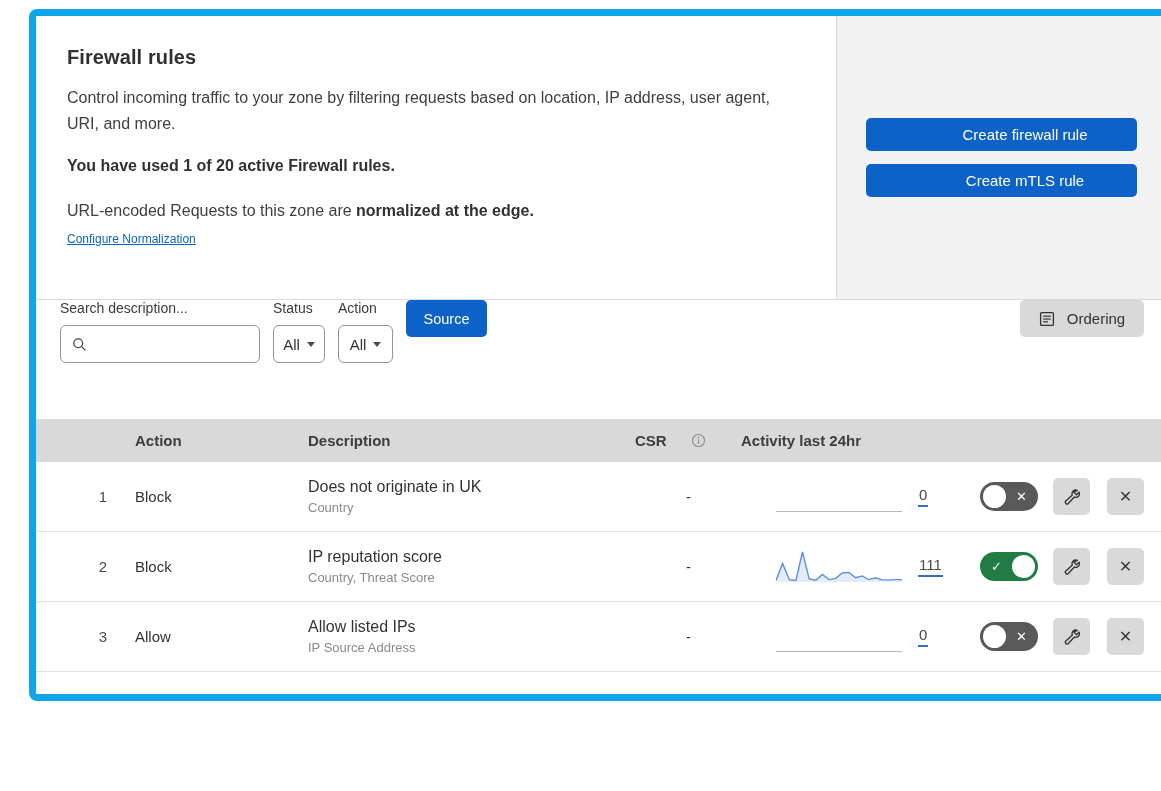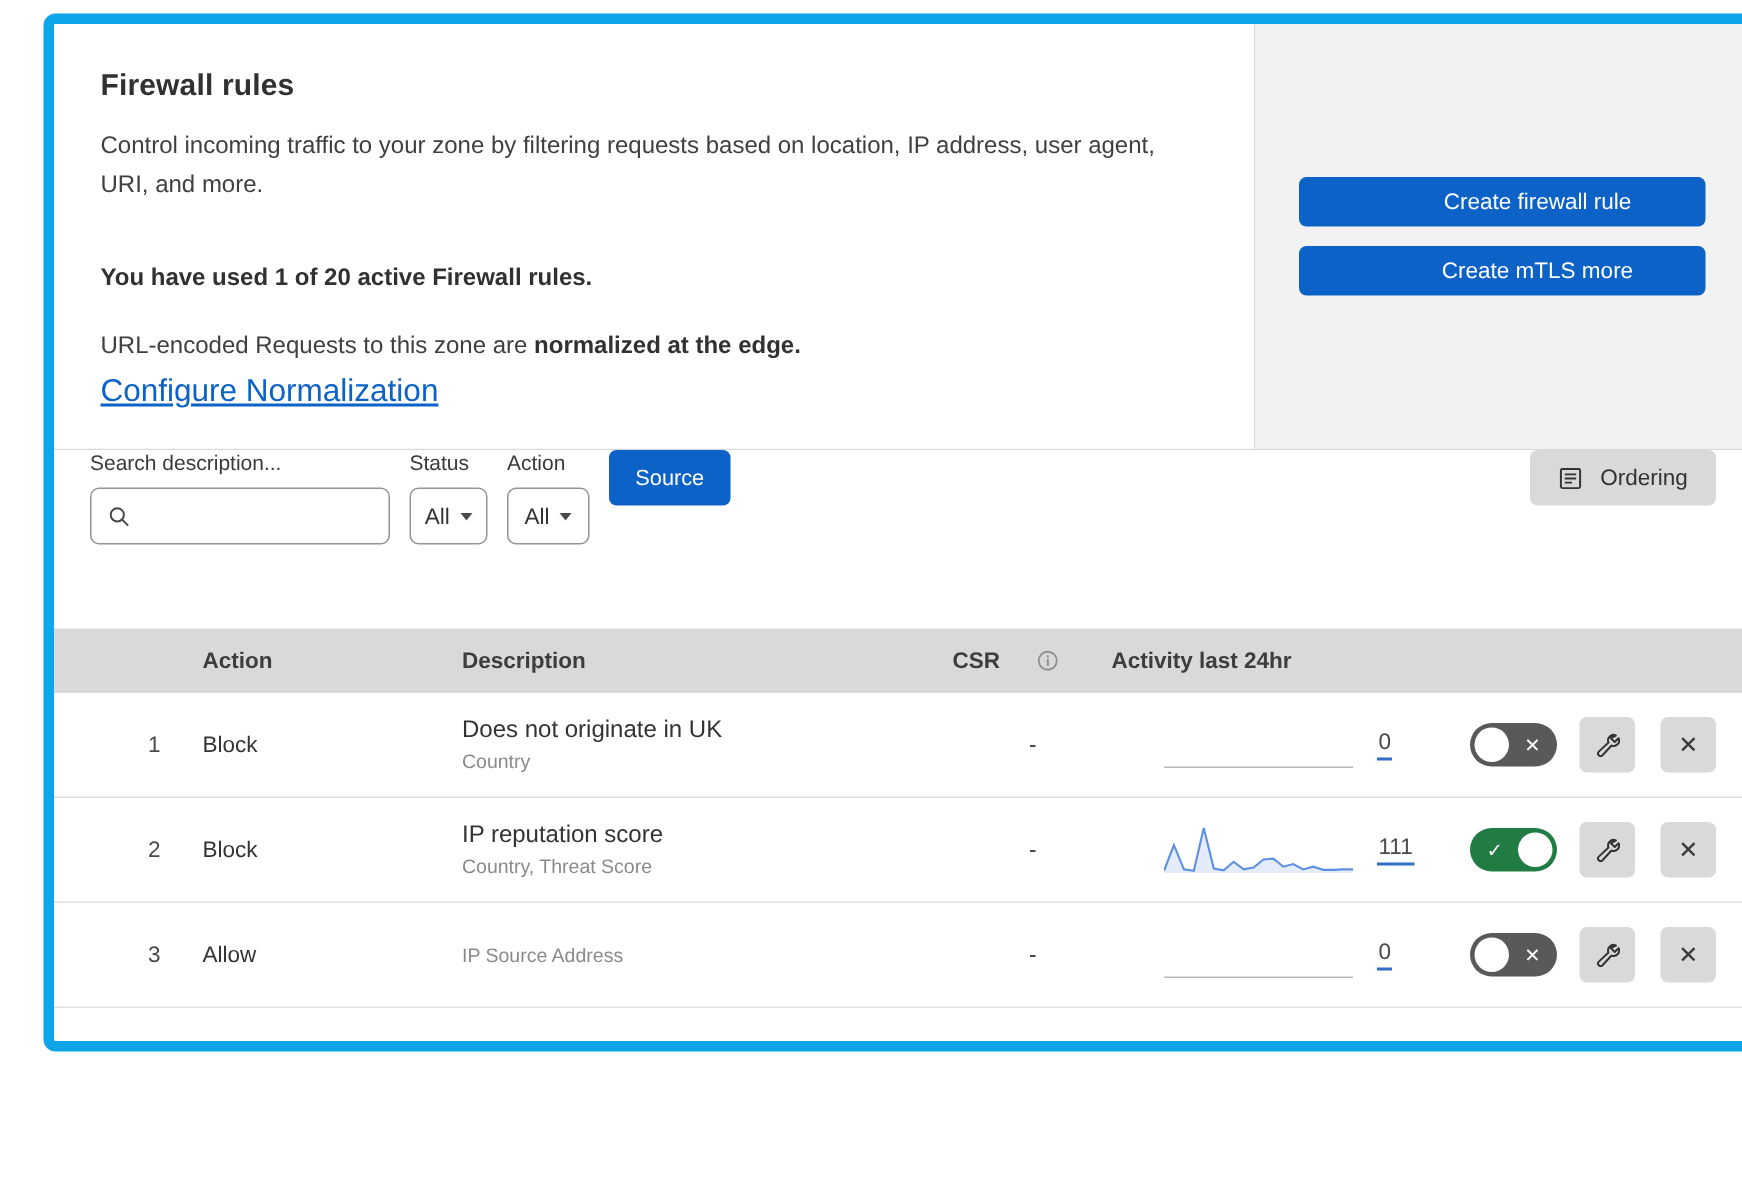"Control incoming traffic to your" .desc { margin-bottom: 40px -> 20px }
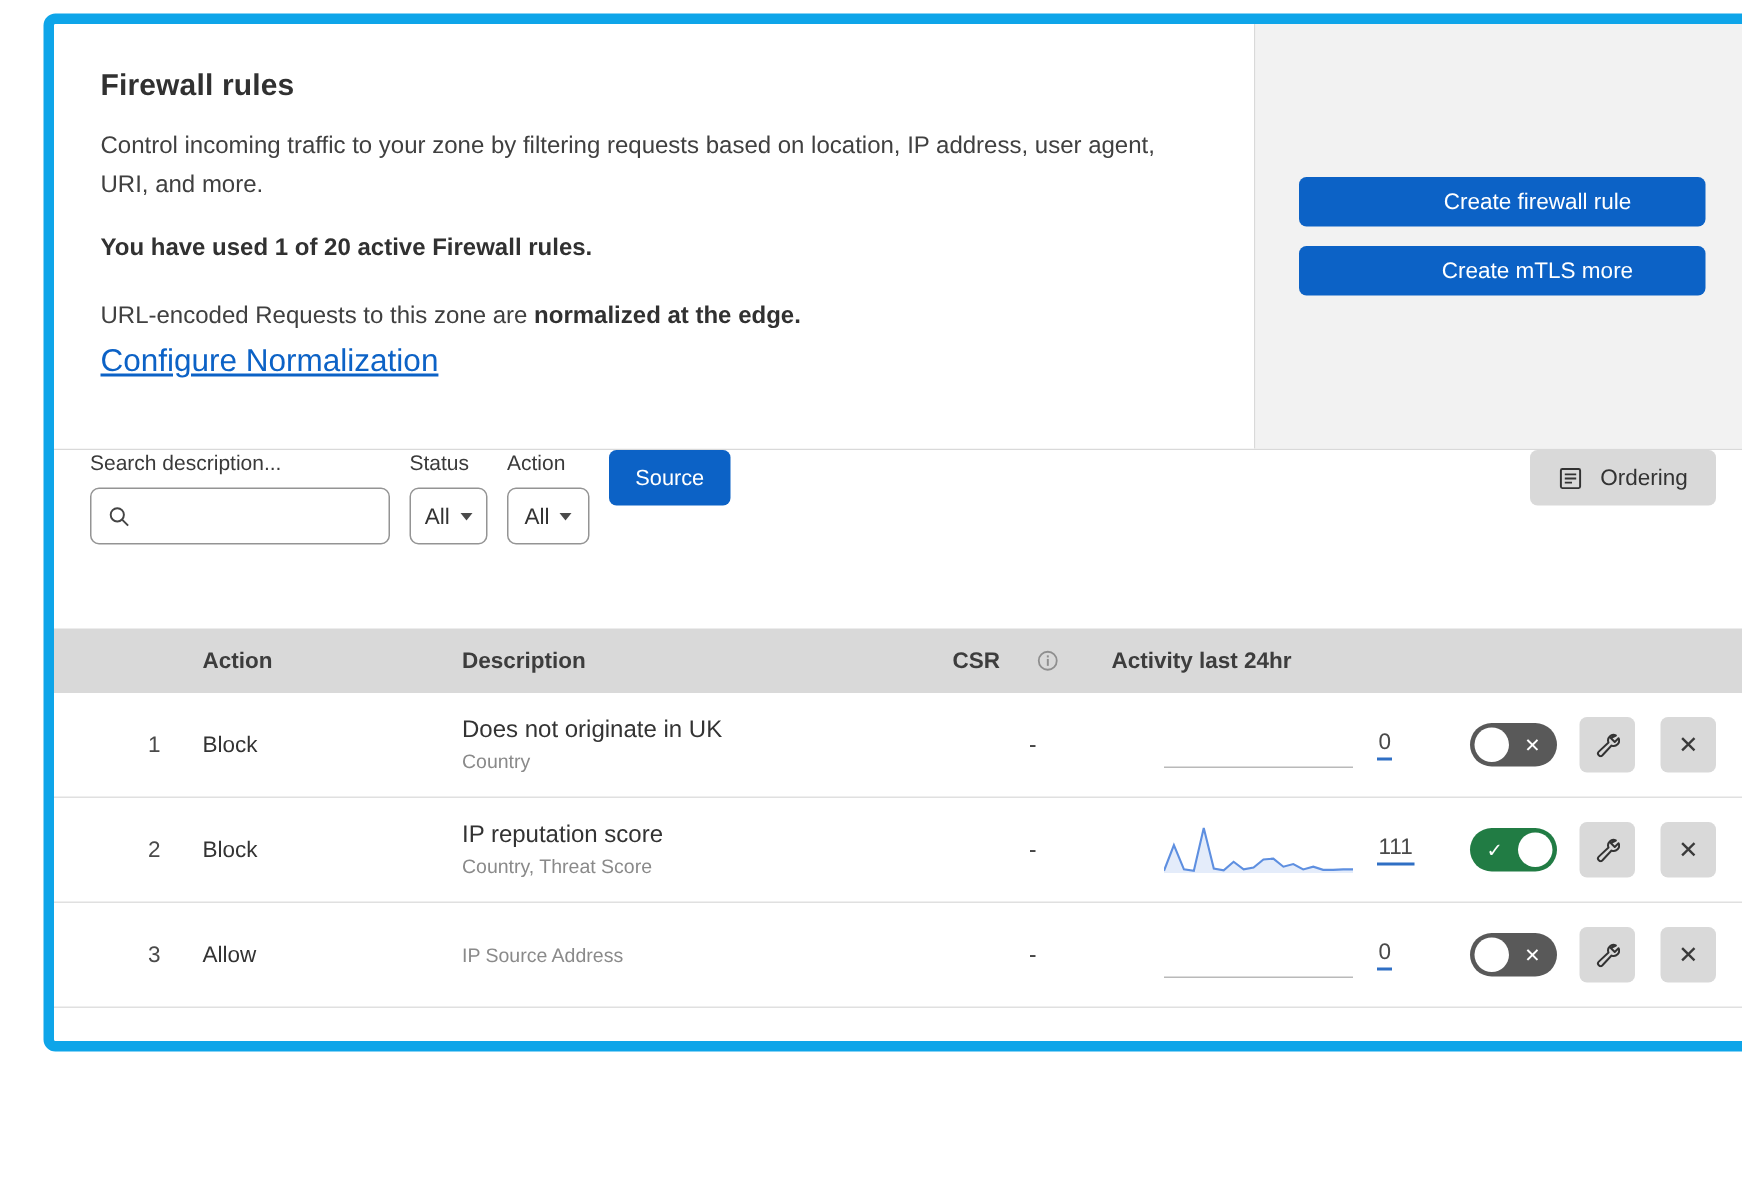"Create mTLS more" button.btn-primary { text: more -> rule }
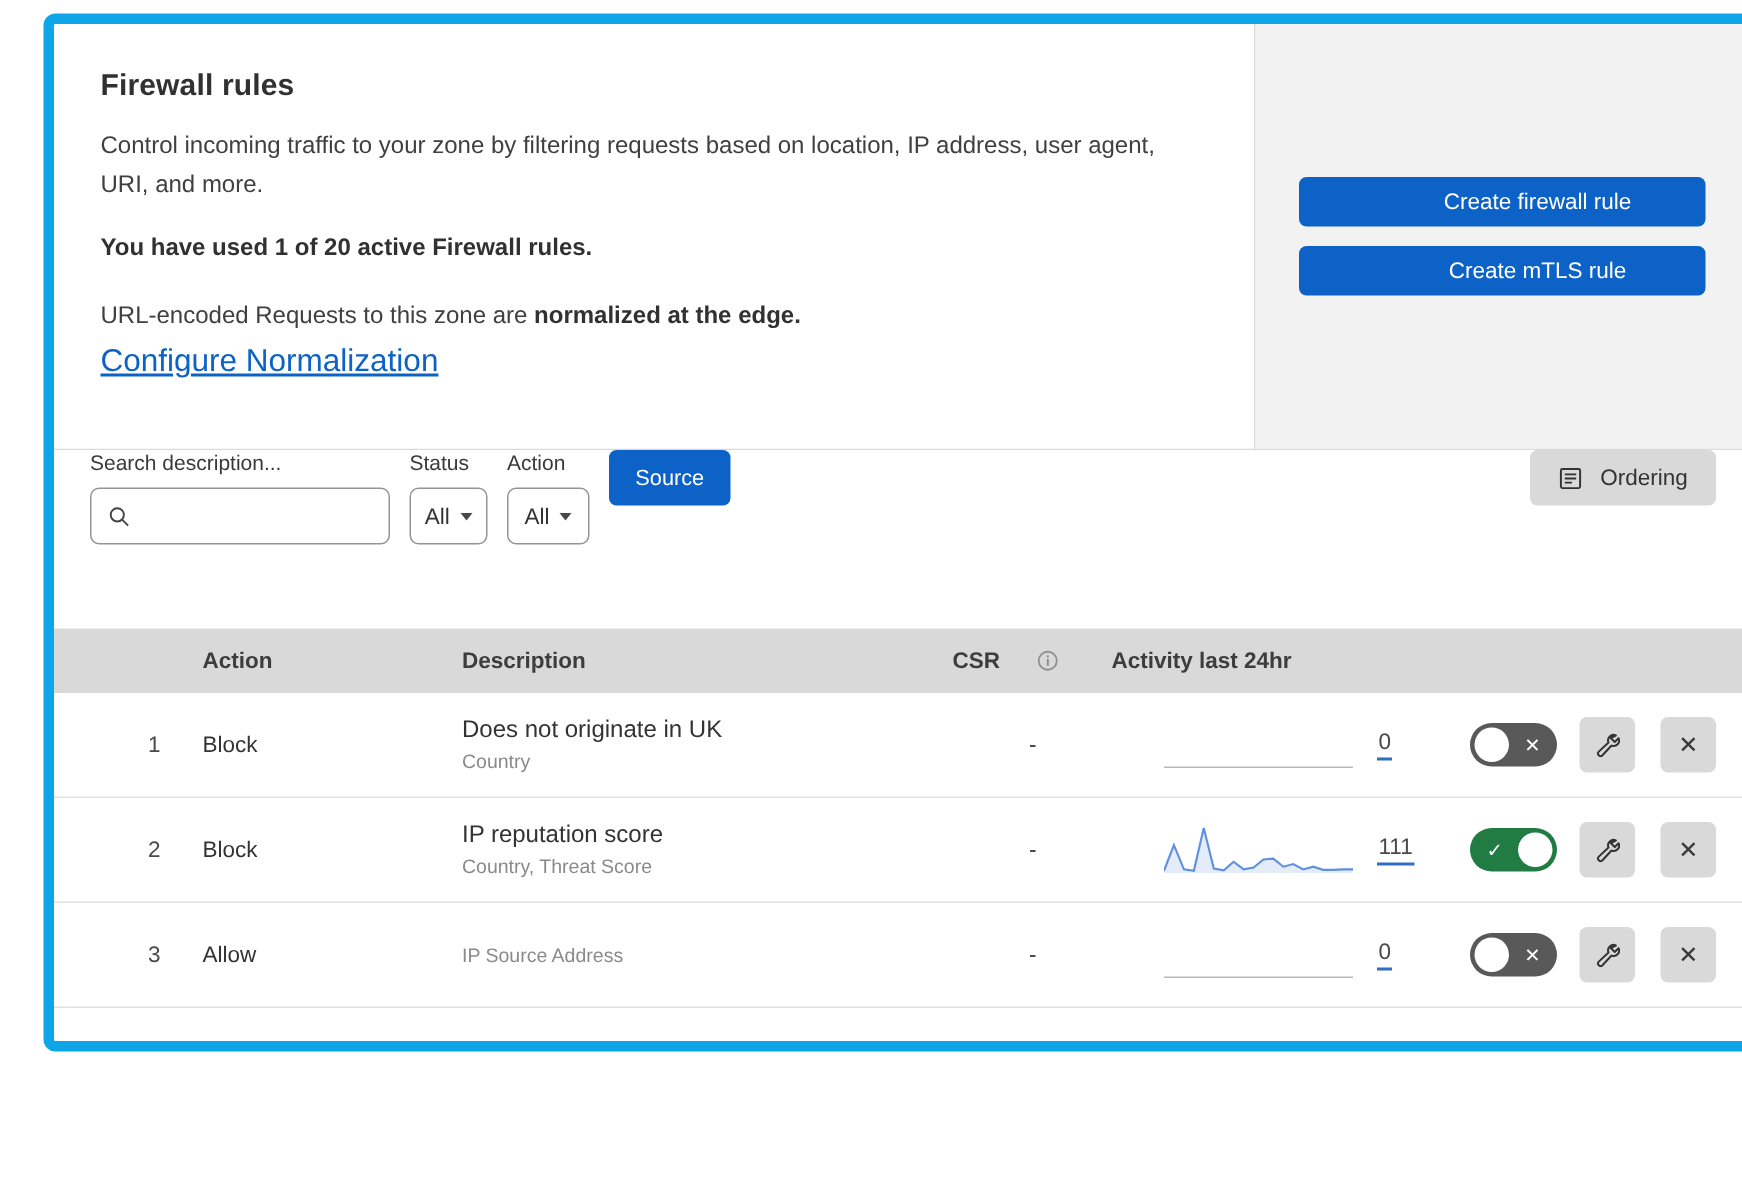"Configure Normalization" a.link { font-size: 21px -> 12px }
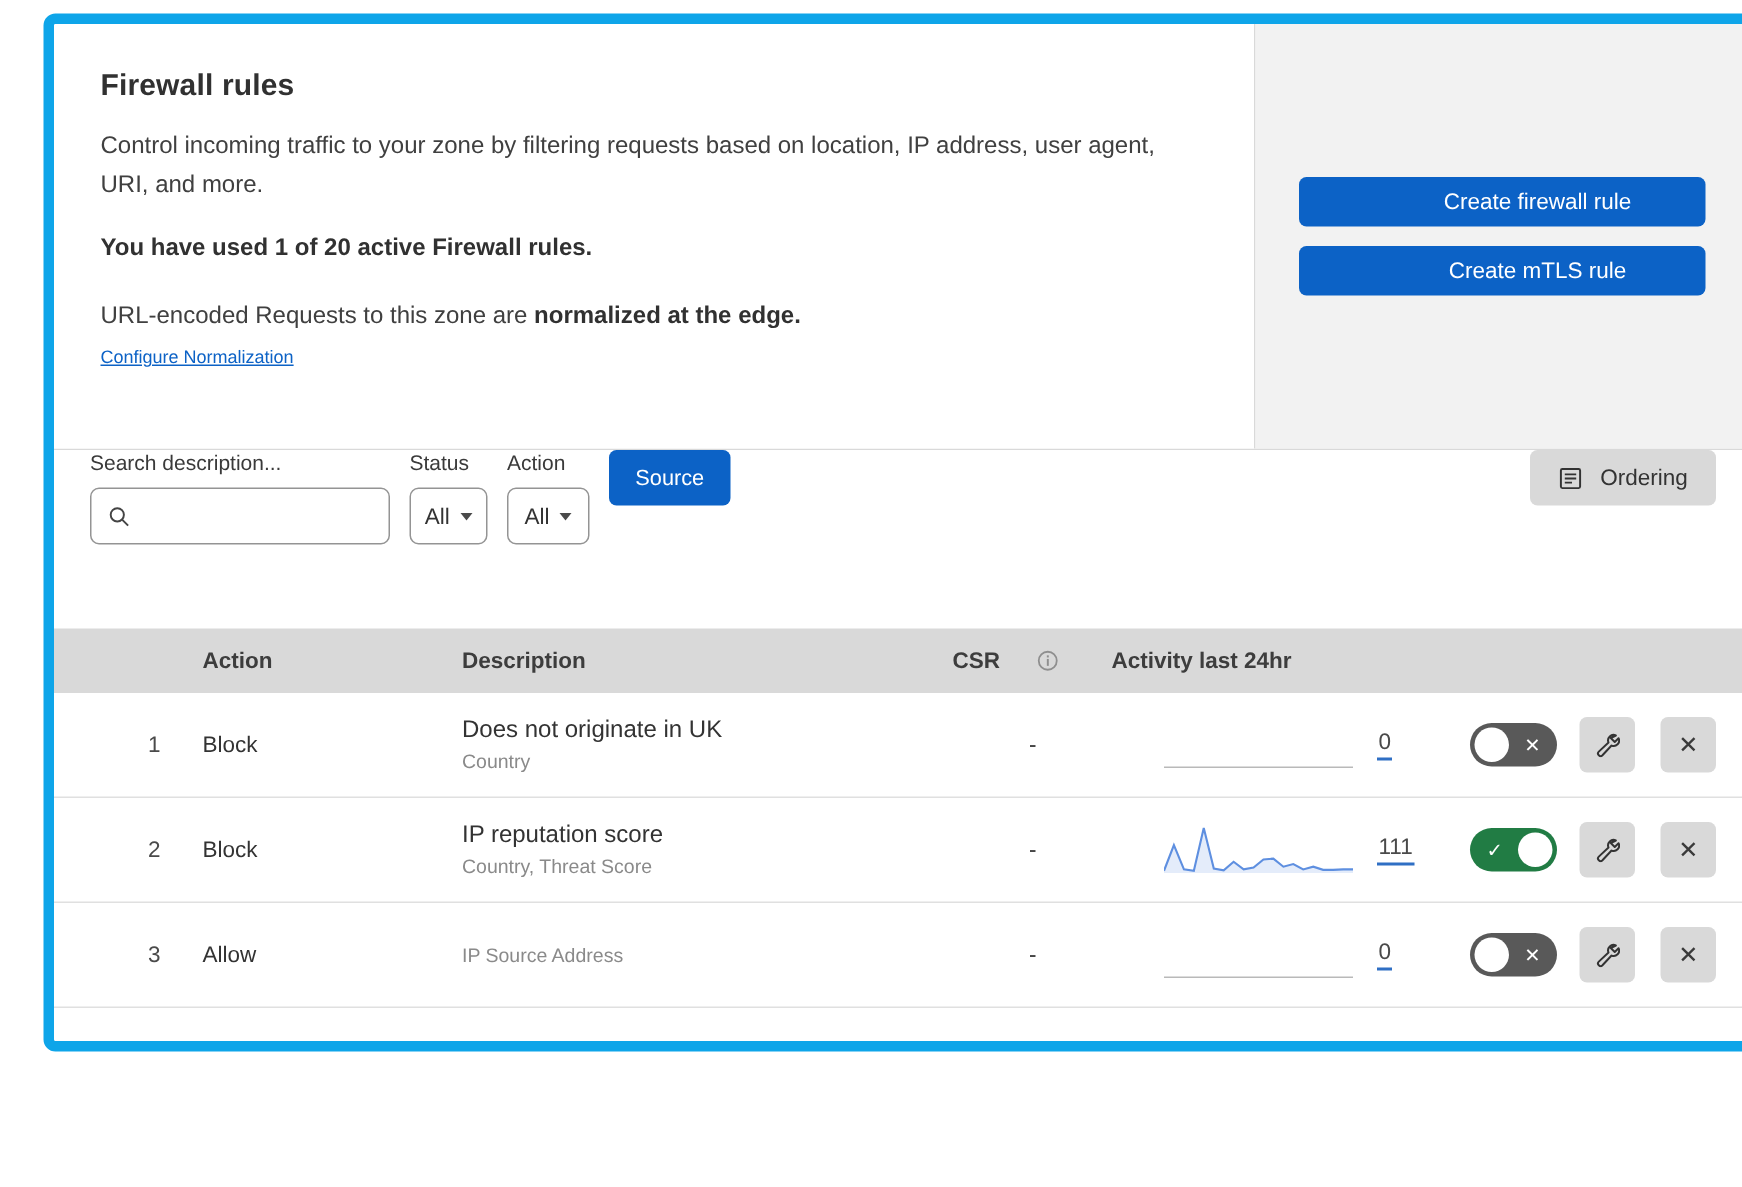"Allow listed IPs" div.d-main { html: none -> <div>Allow listed IPs</div> }
